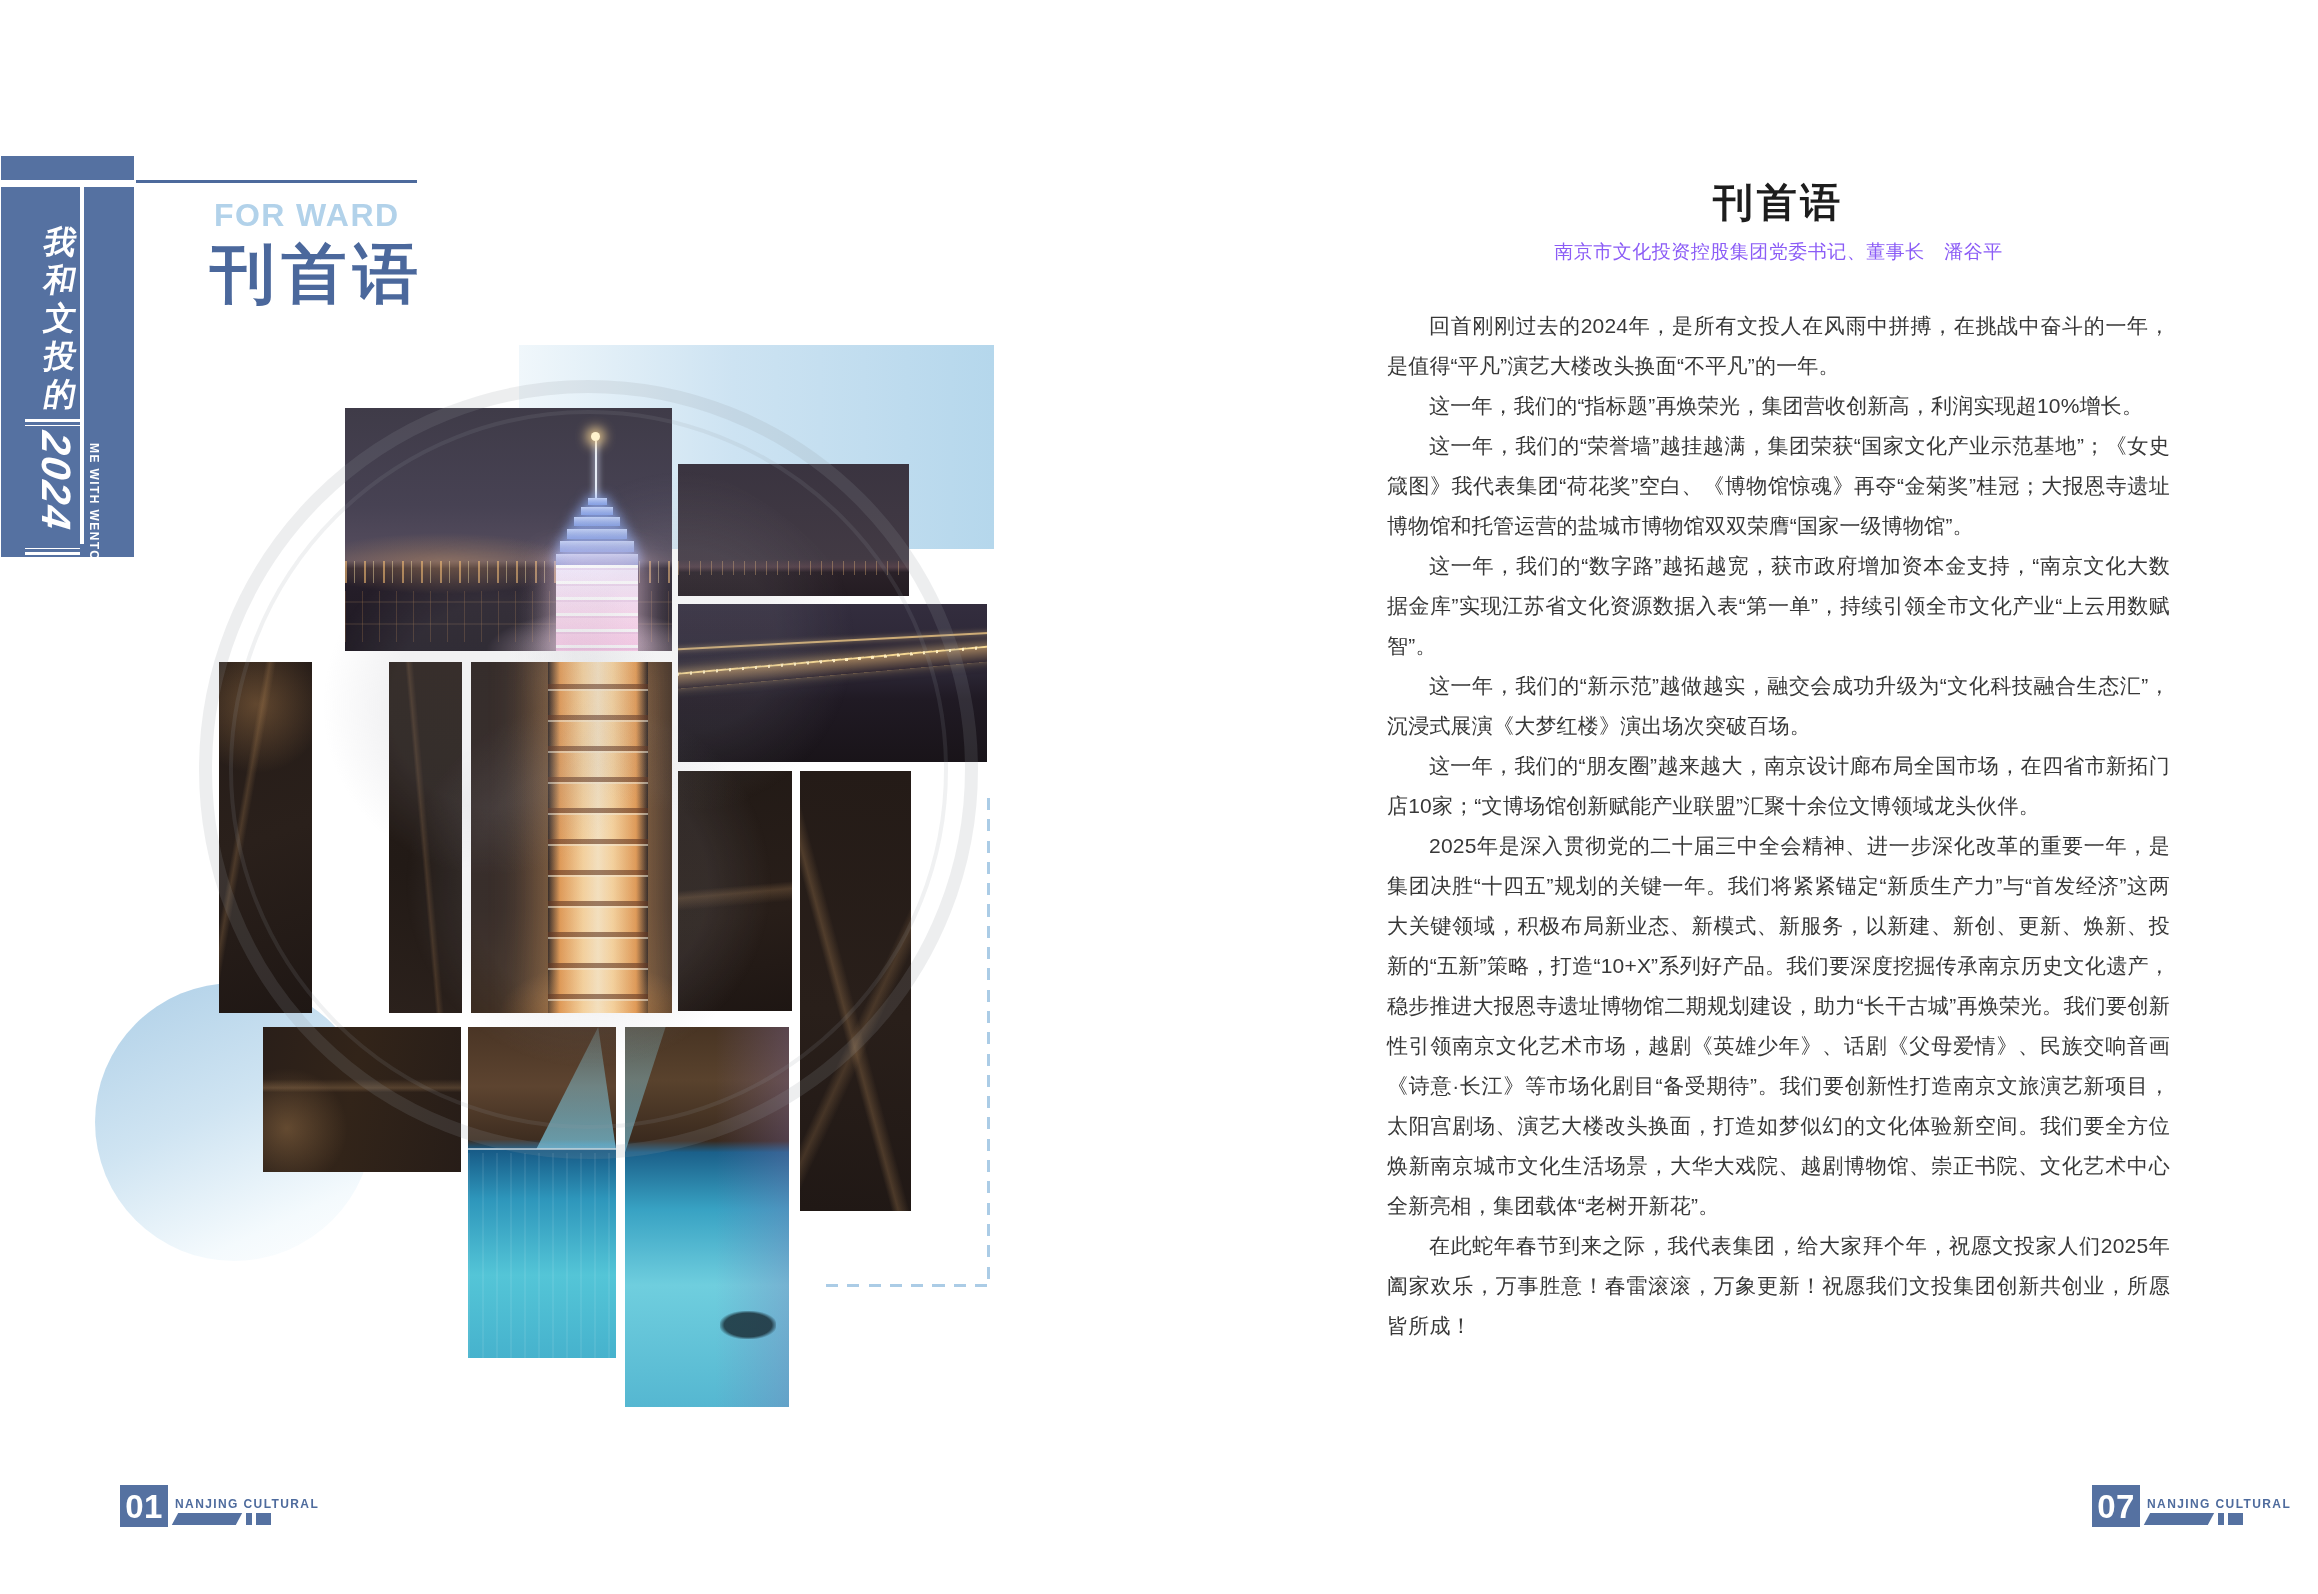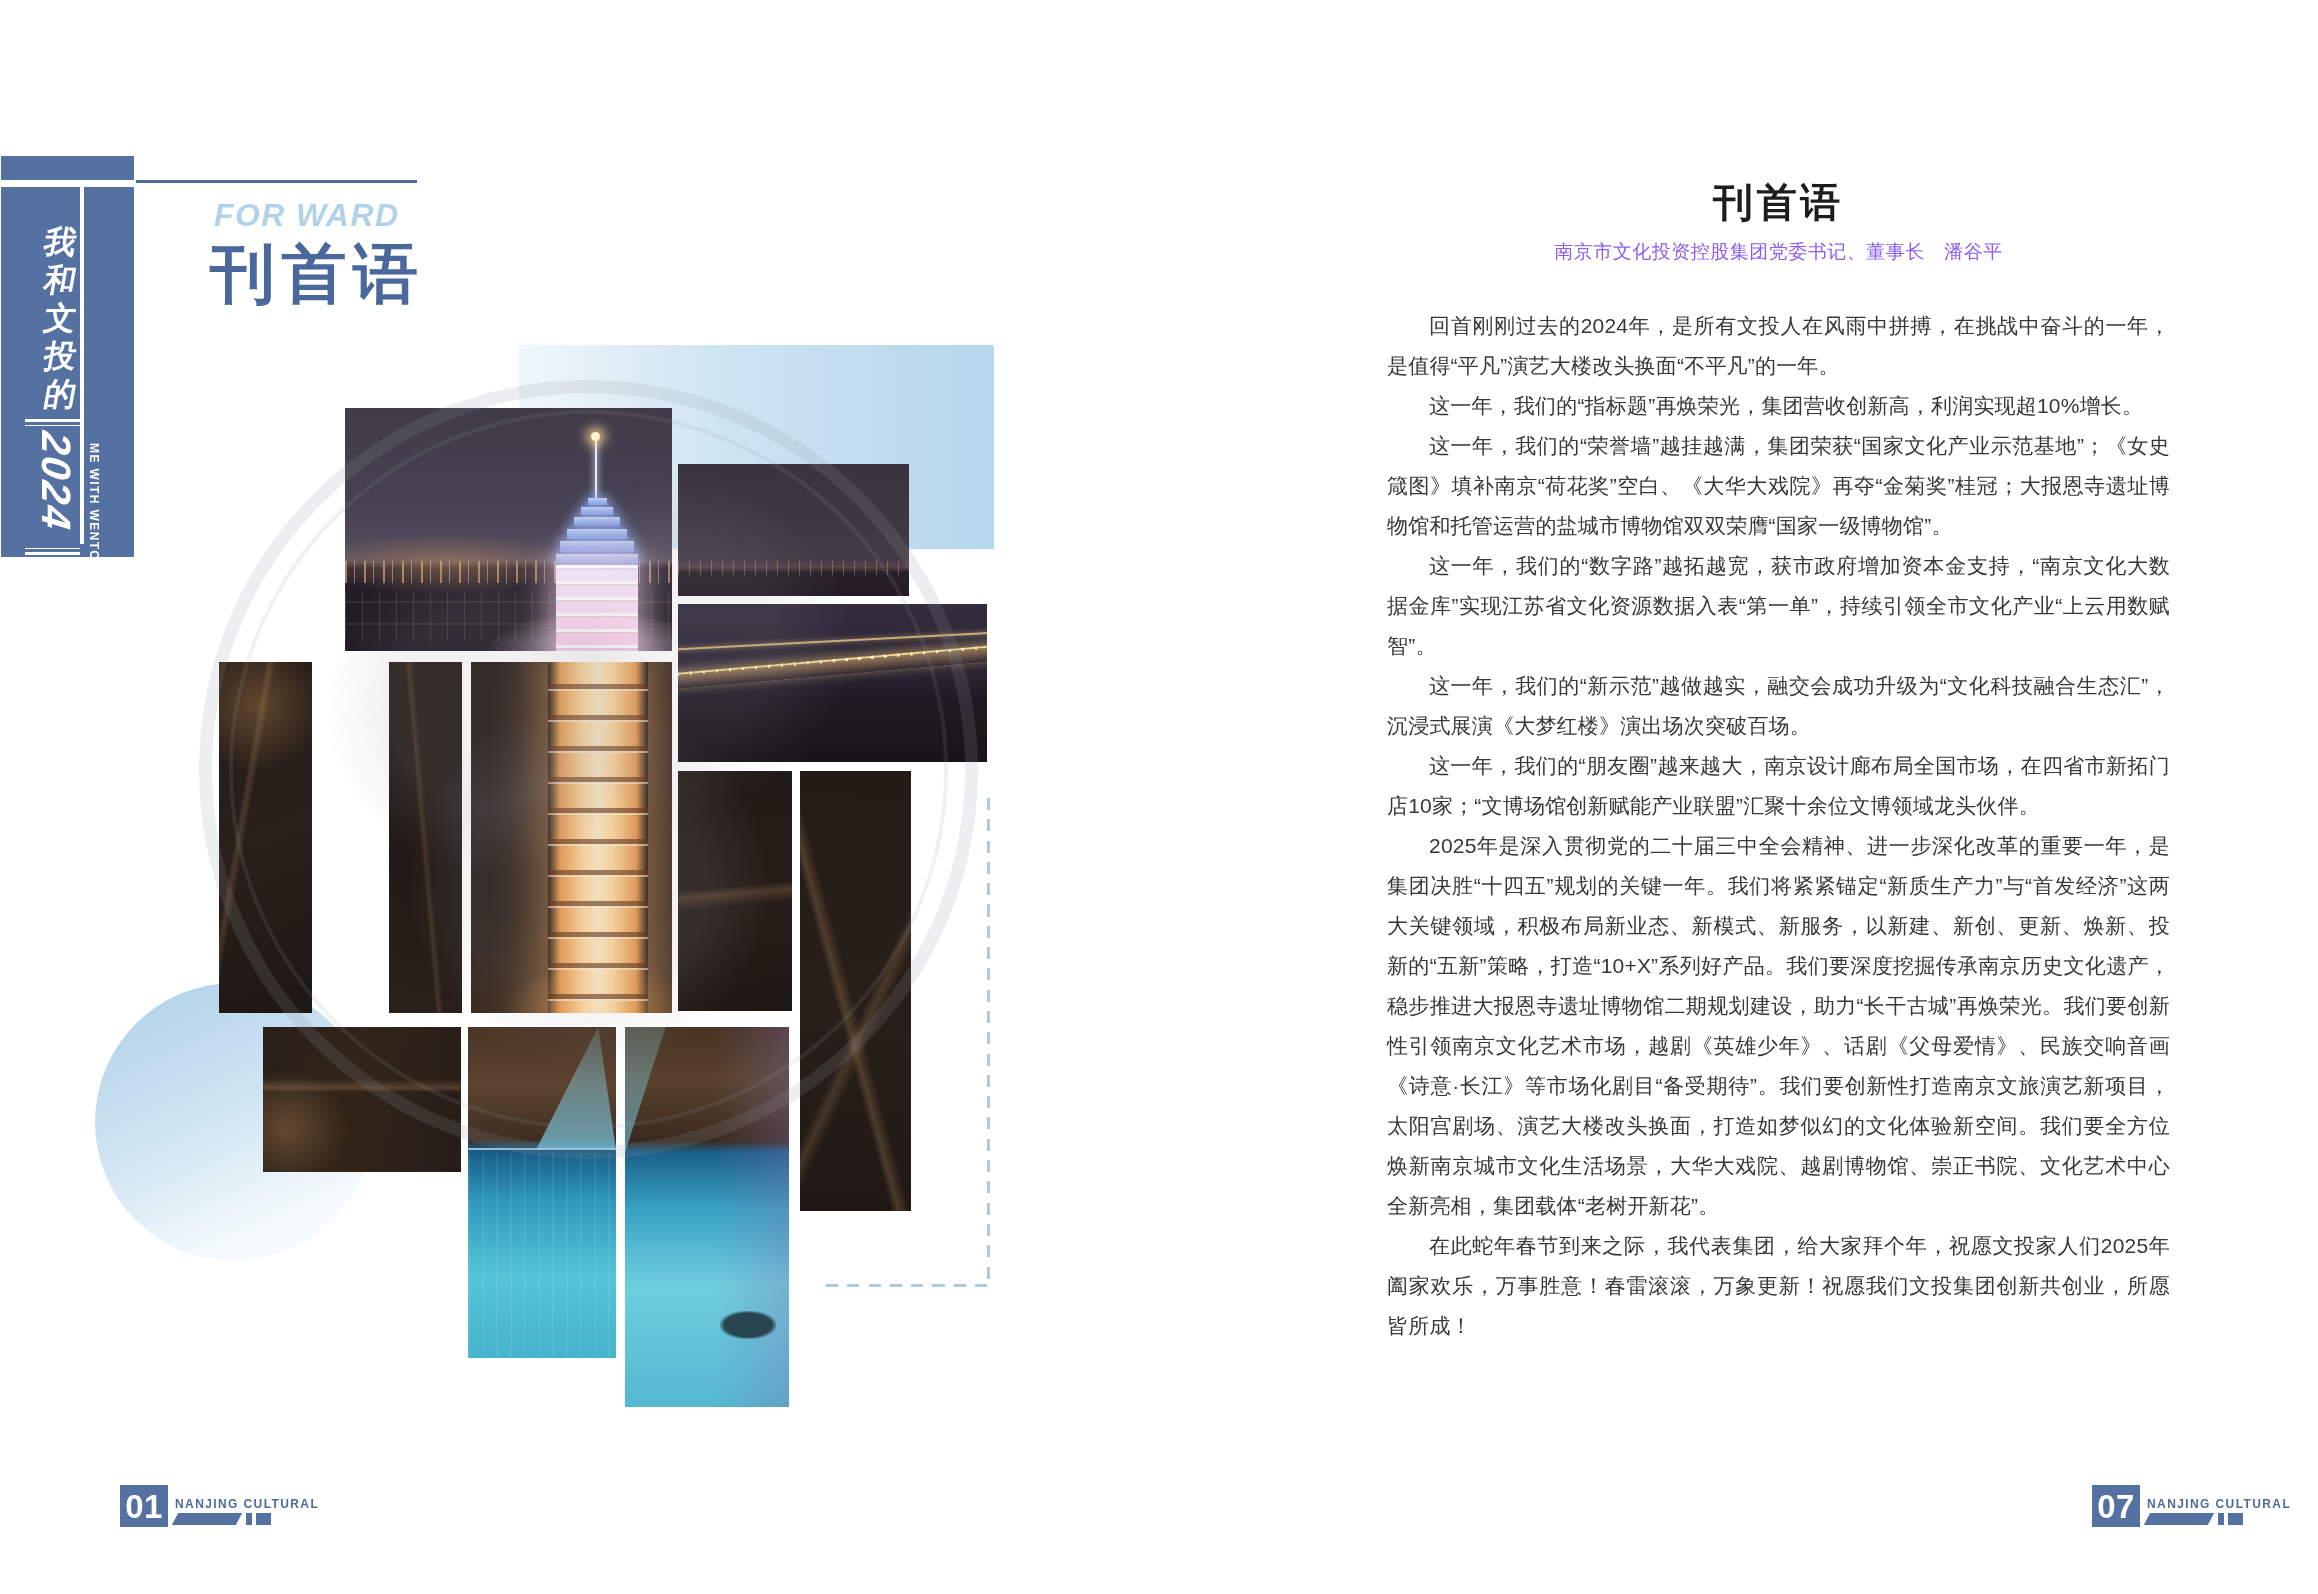"FOR WARD" .lp-eyebrow { font-style: italic -> none }
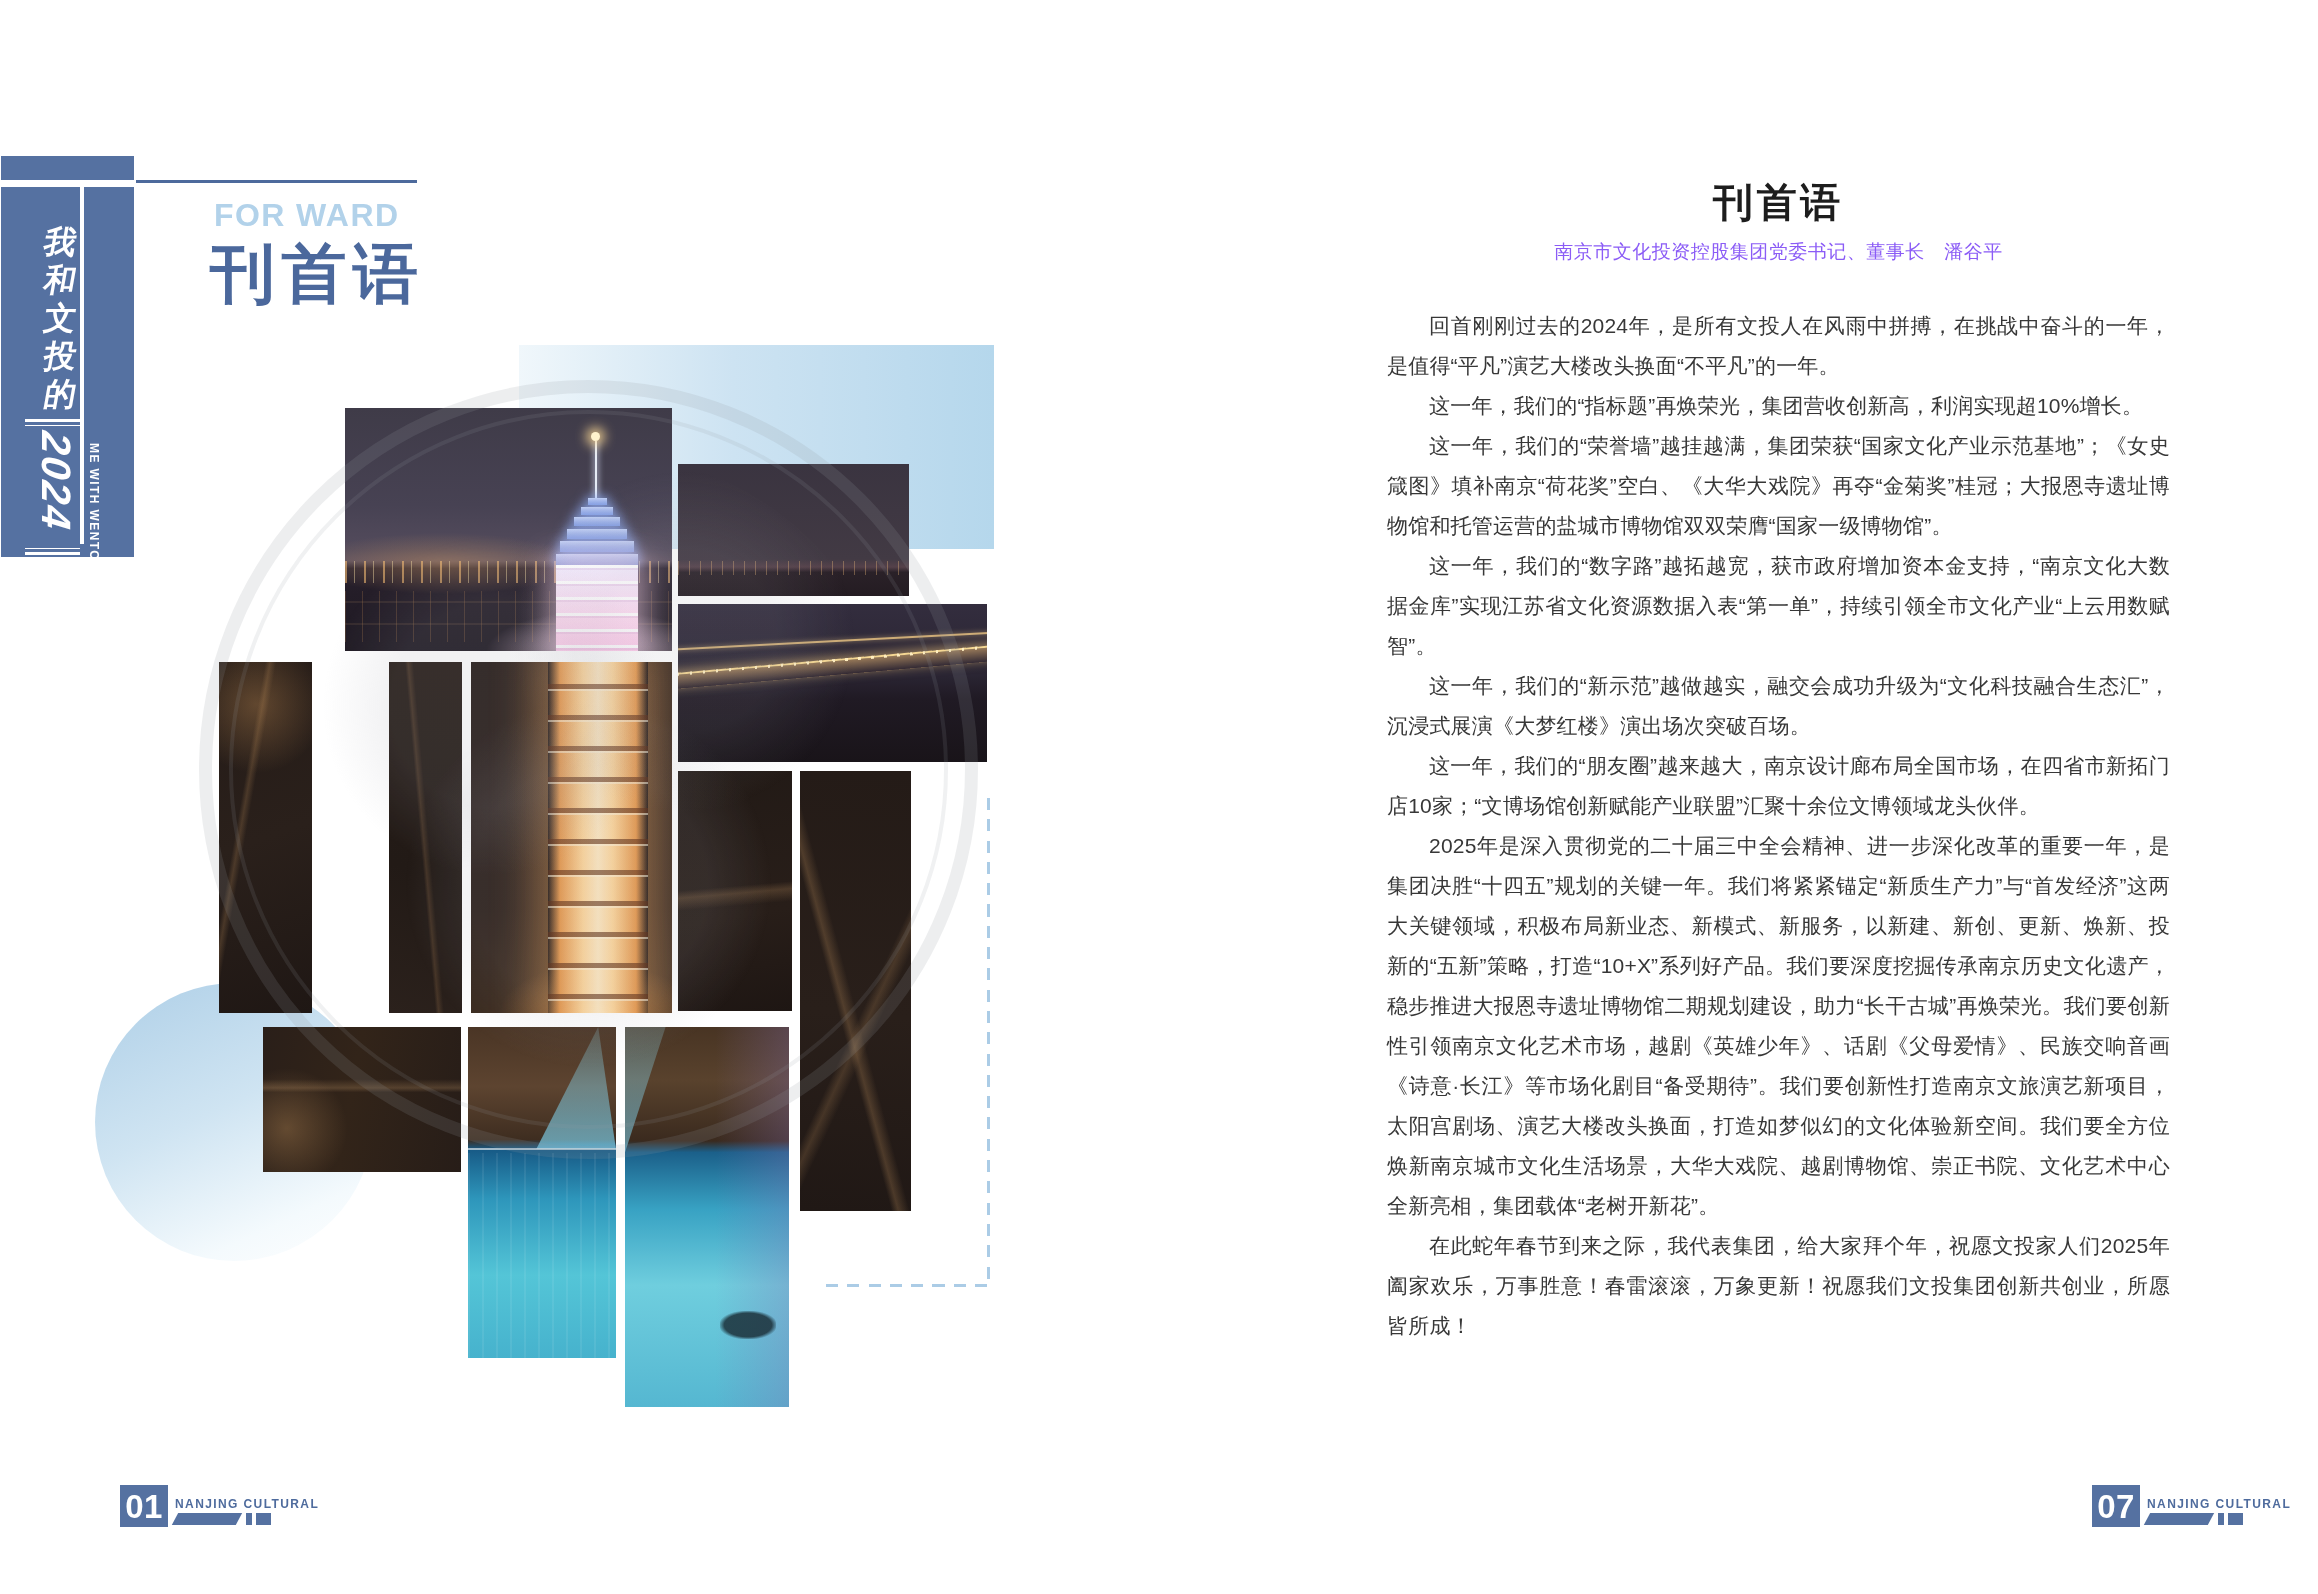"这一年，我们的“荣誉墙”越挂越满，集团荣获“国家文化产业示范基地”；《女史箴图》" p { text: 填补南京“荷花奖”空白、《大华大戏院 -> 我代表集团“荷花奖”空白、《博物馆惊魂 }
